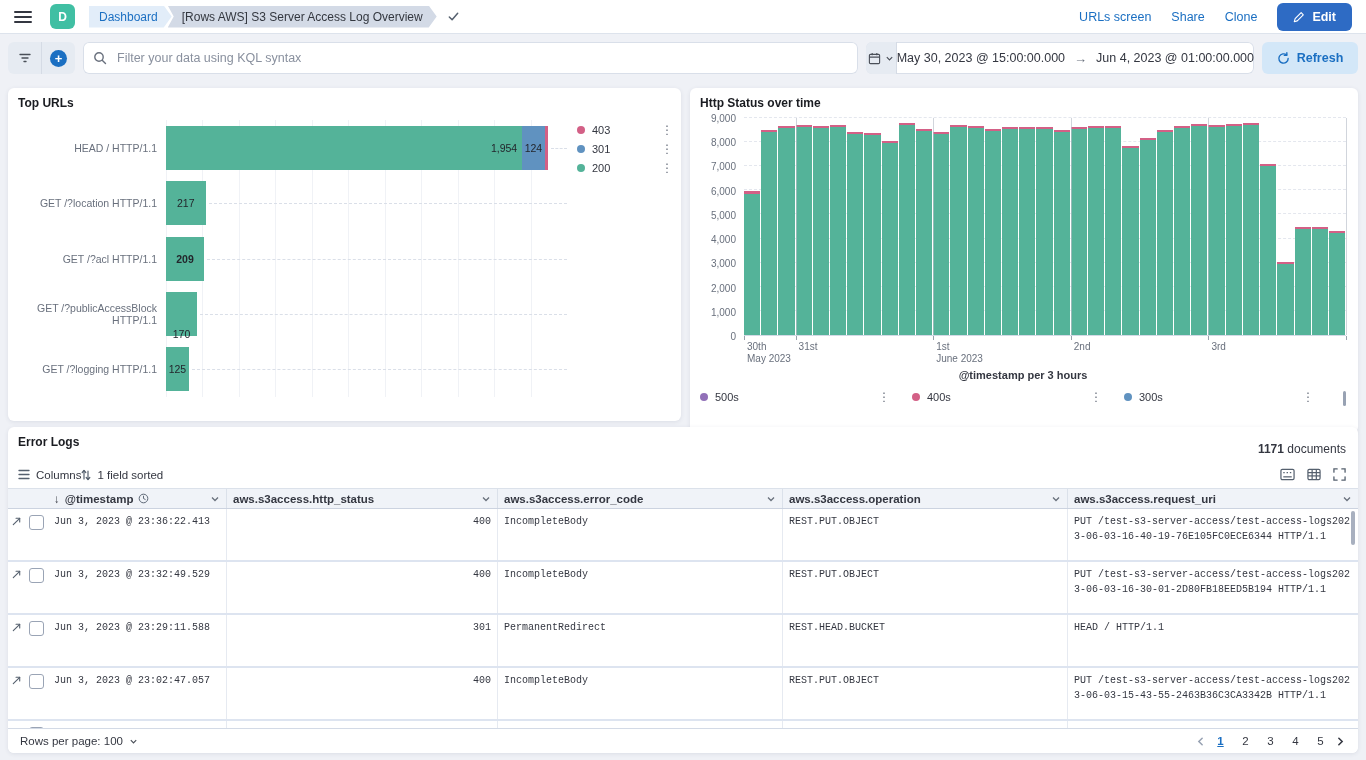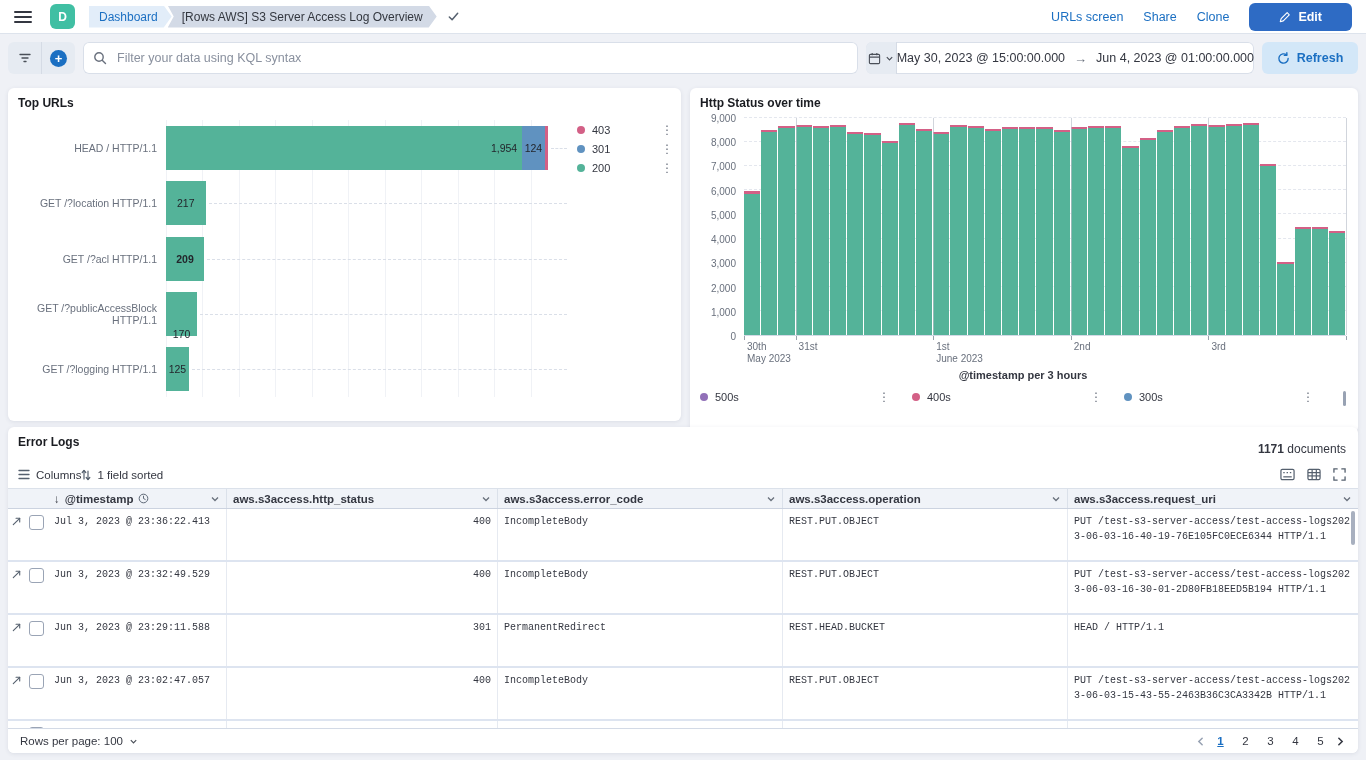"Edit" .edit-btn { padding: 0 30px -> 0 16px }
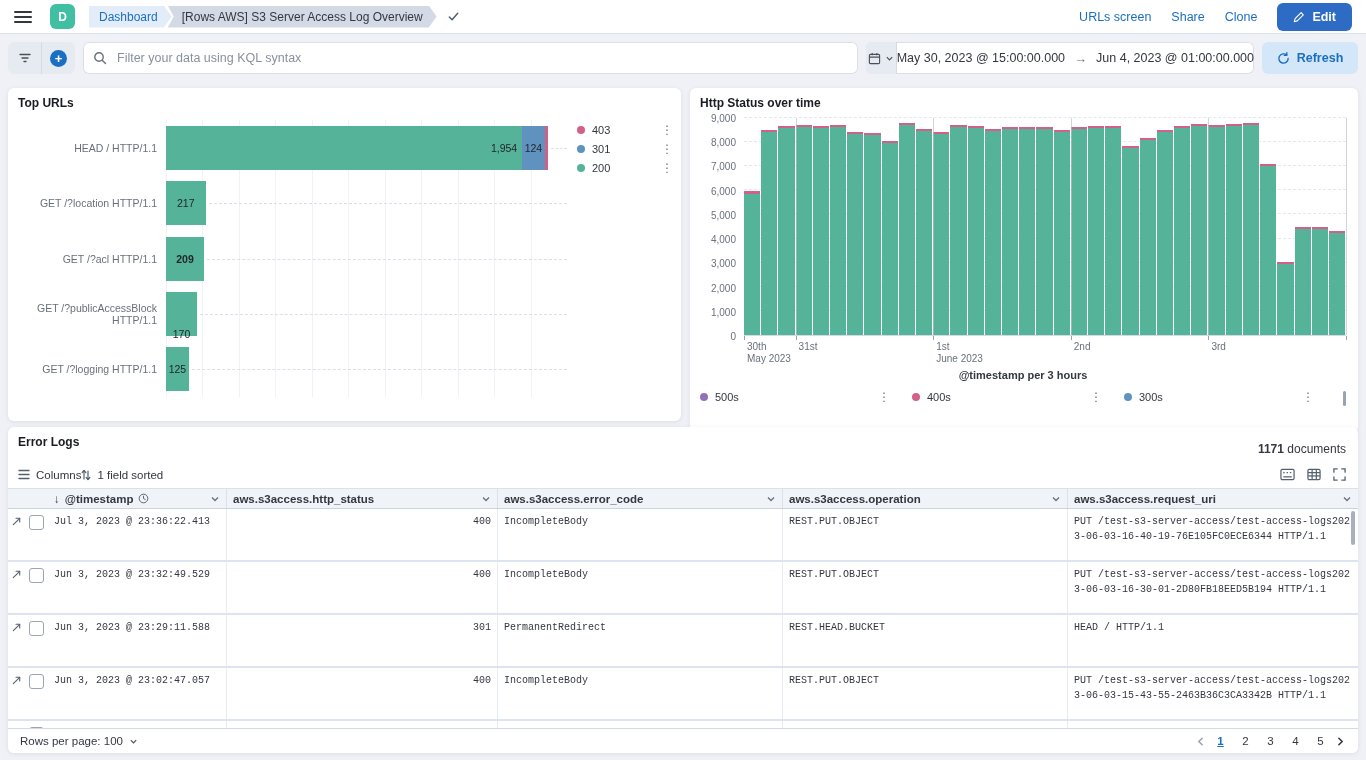"Jul 3, 2023 @ 23:36:22.413" div.el-cell { text: Jul -> Jun }
